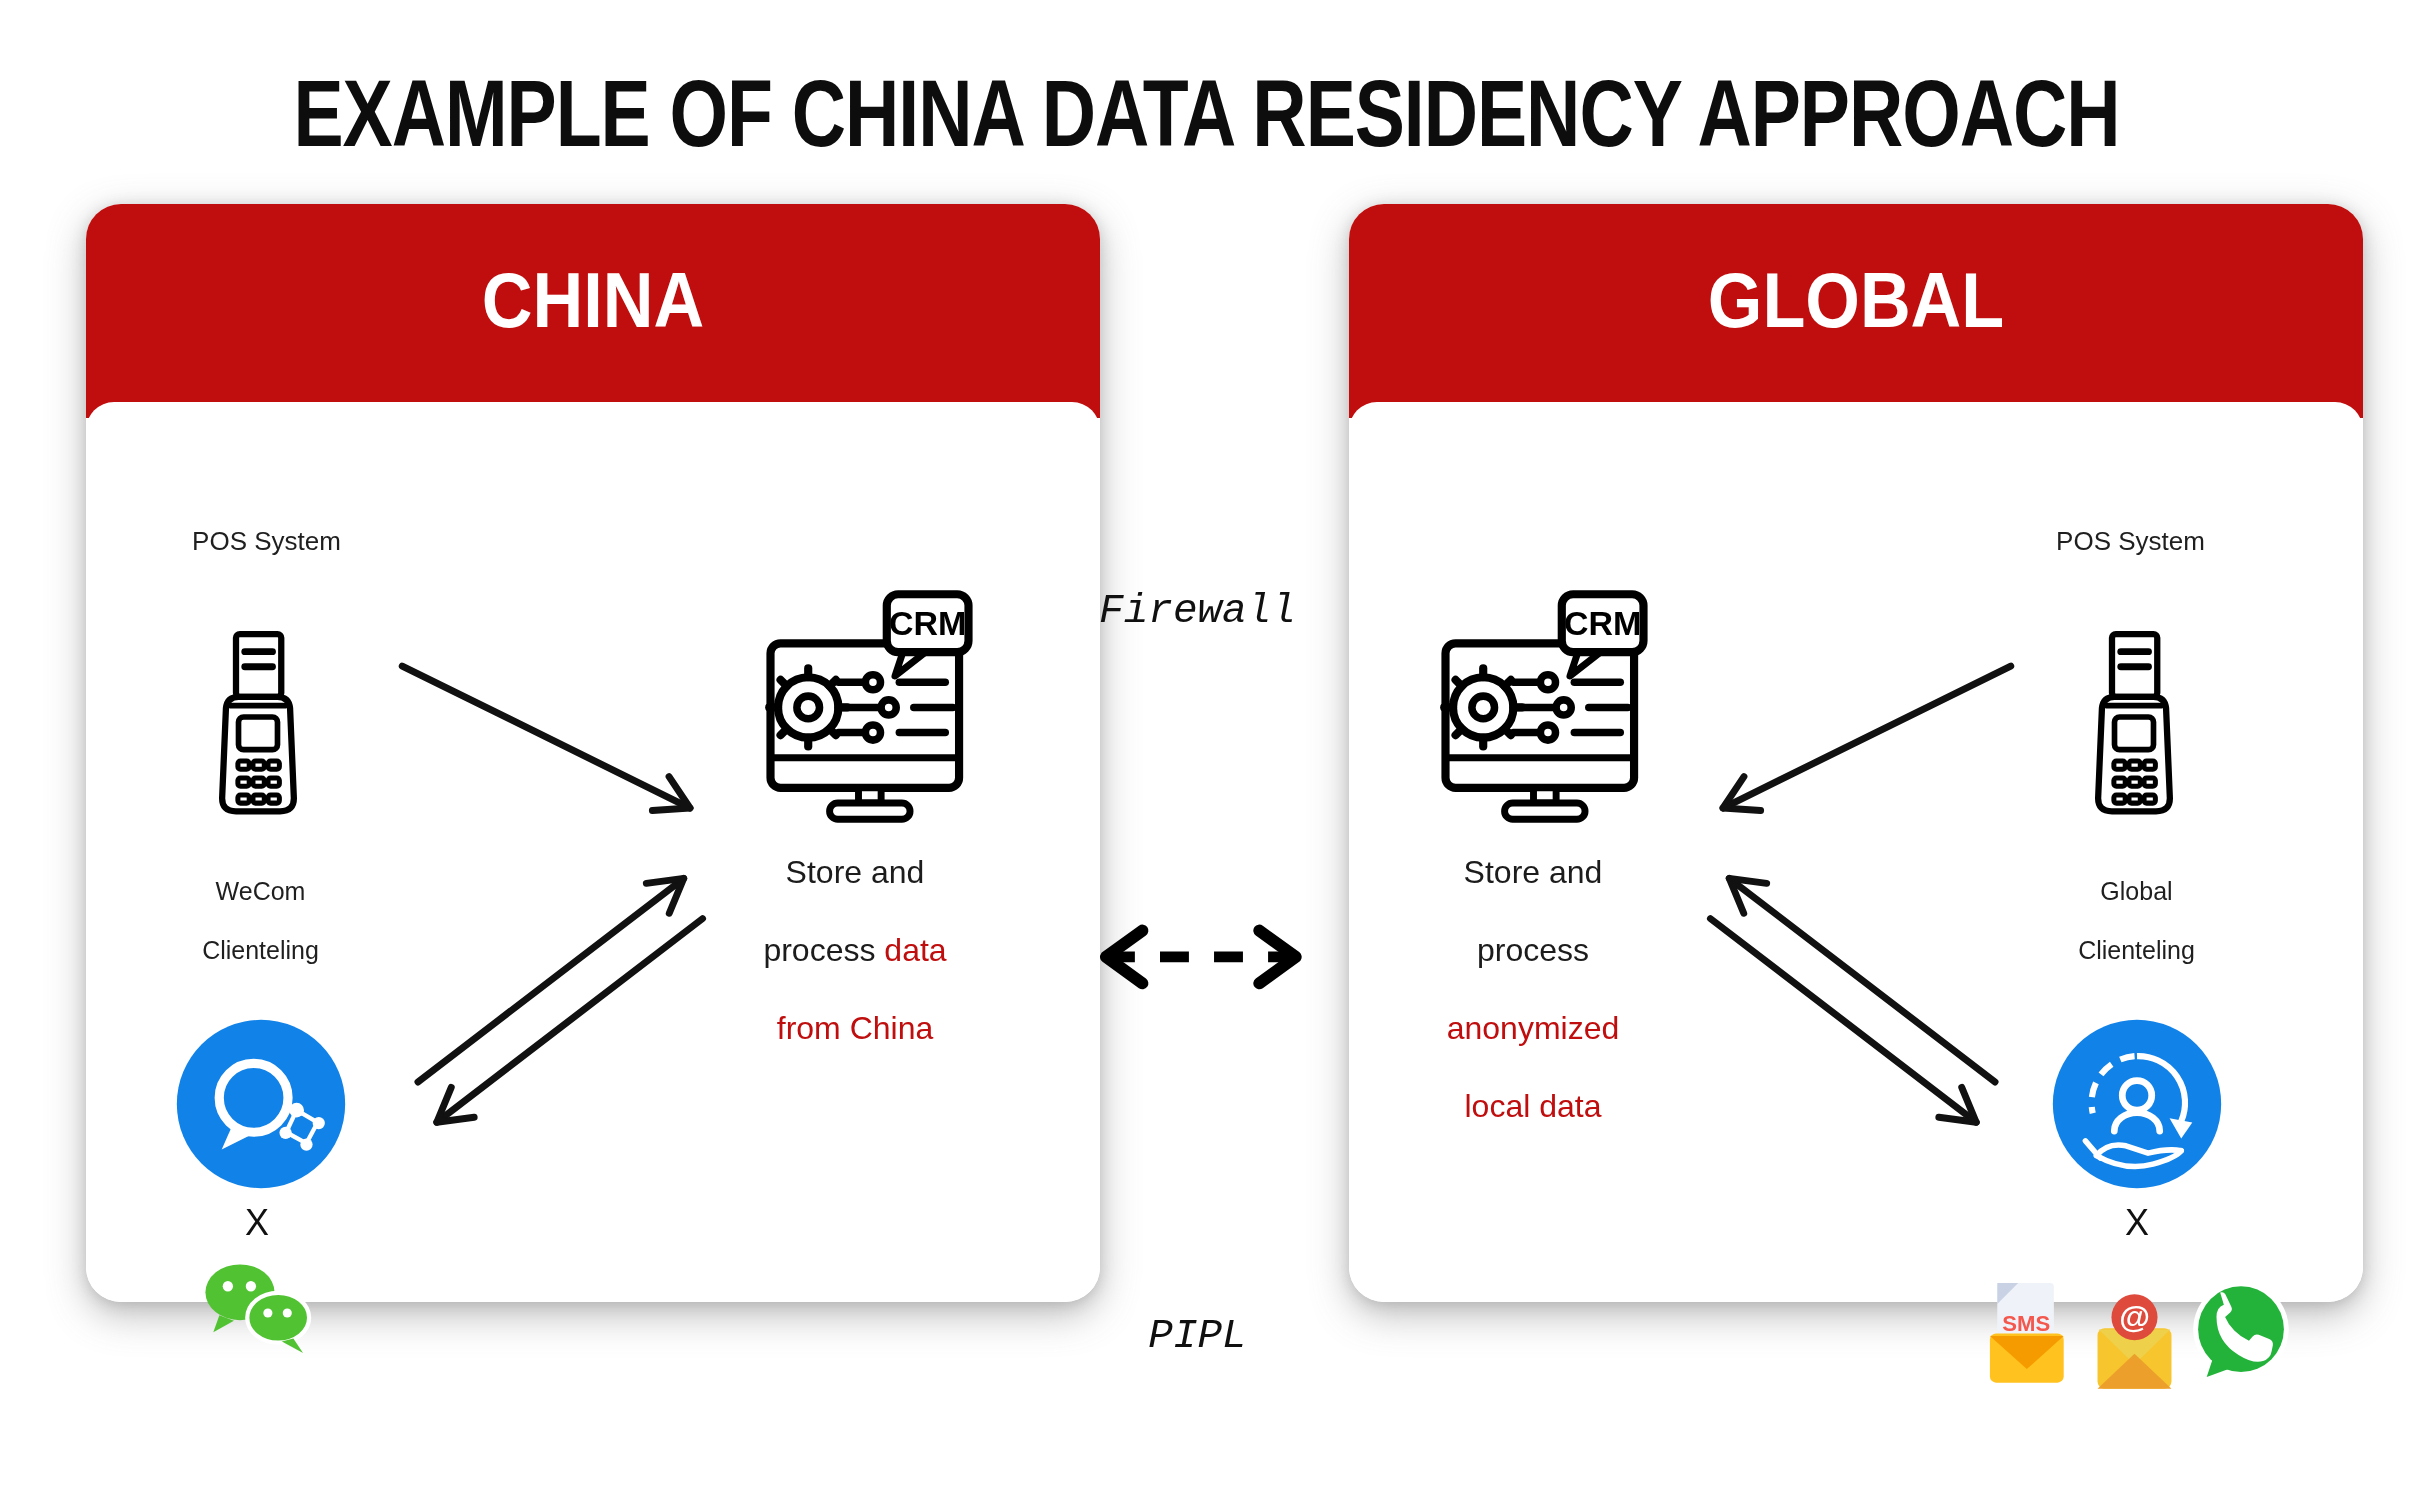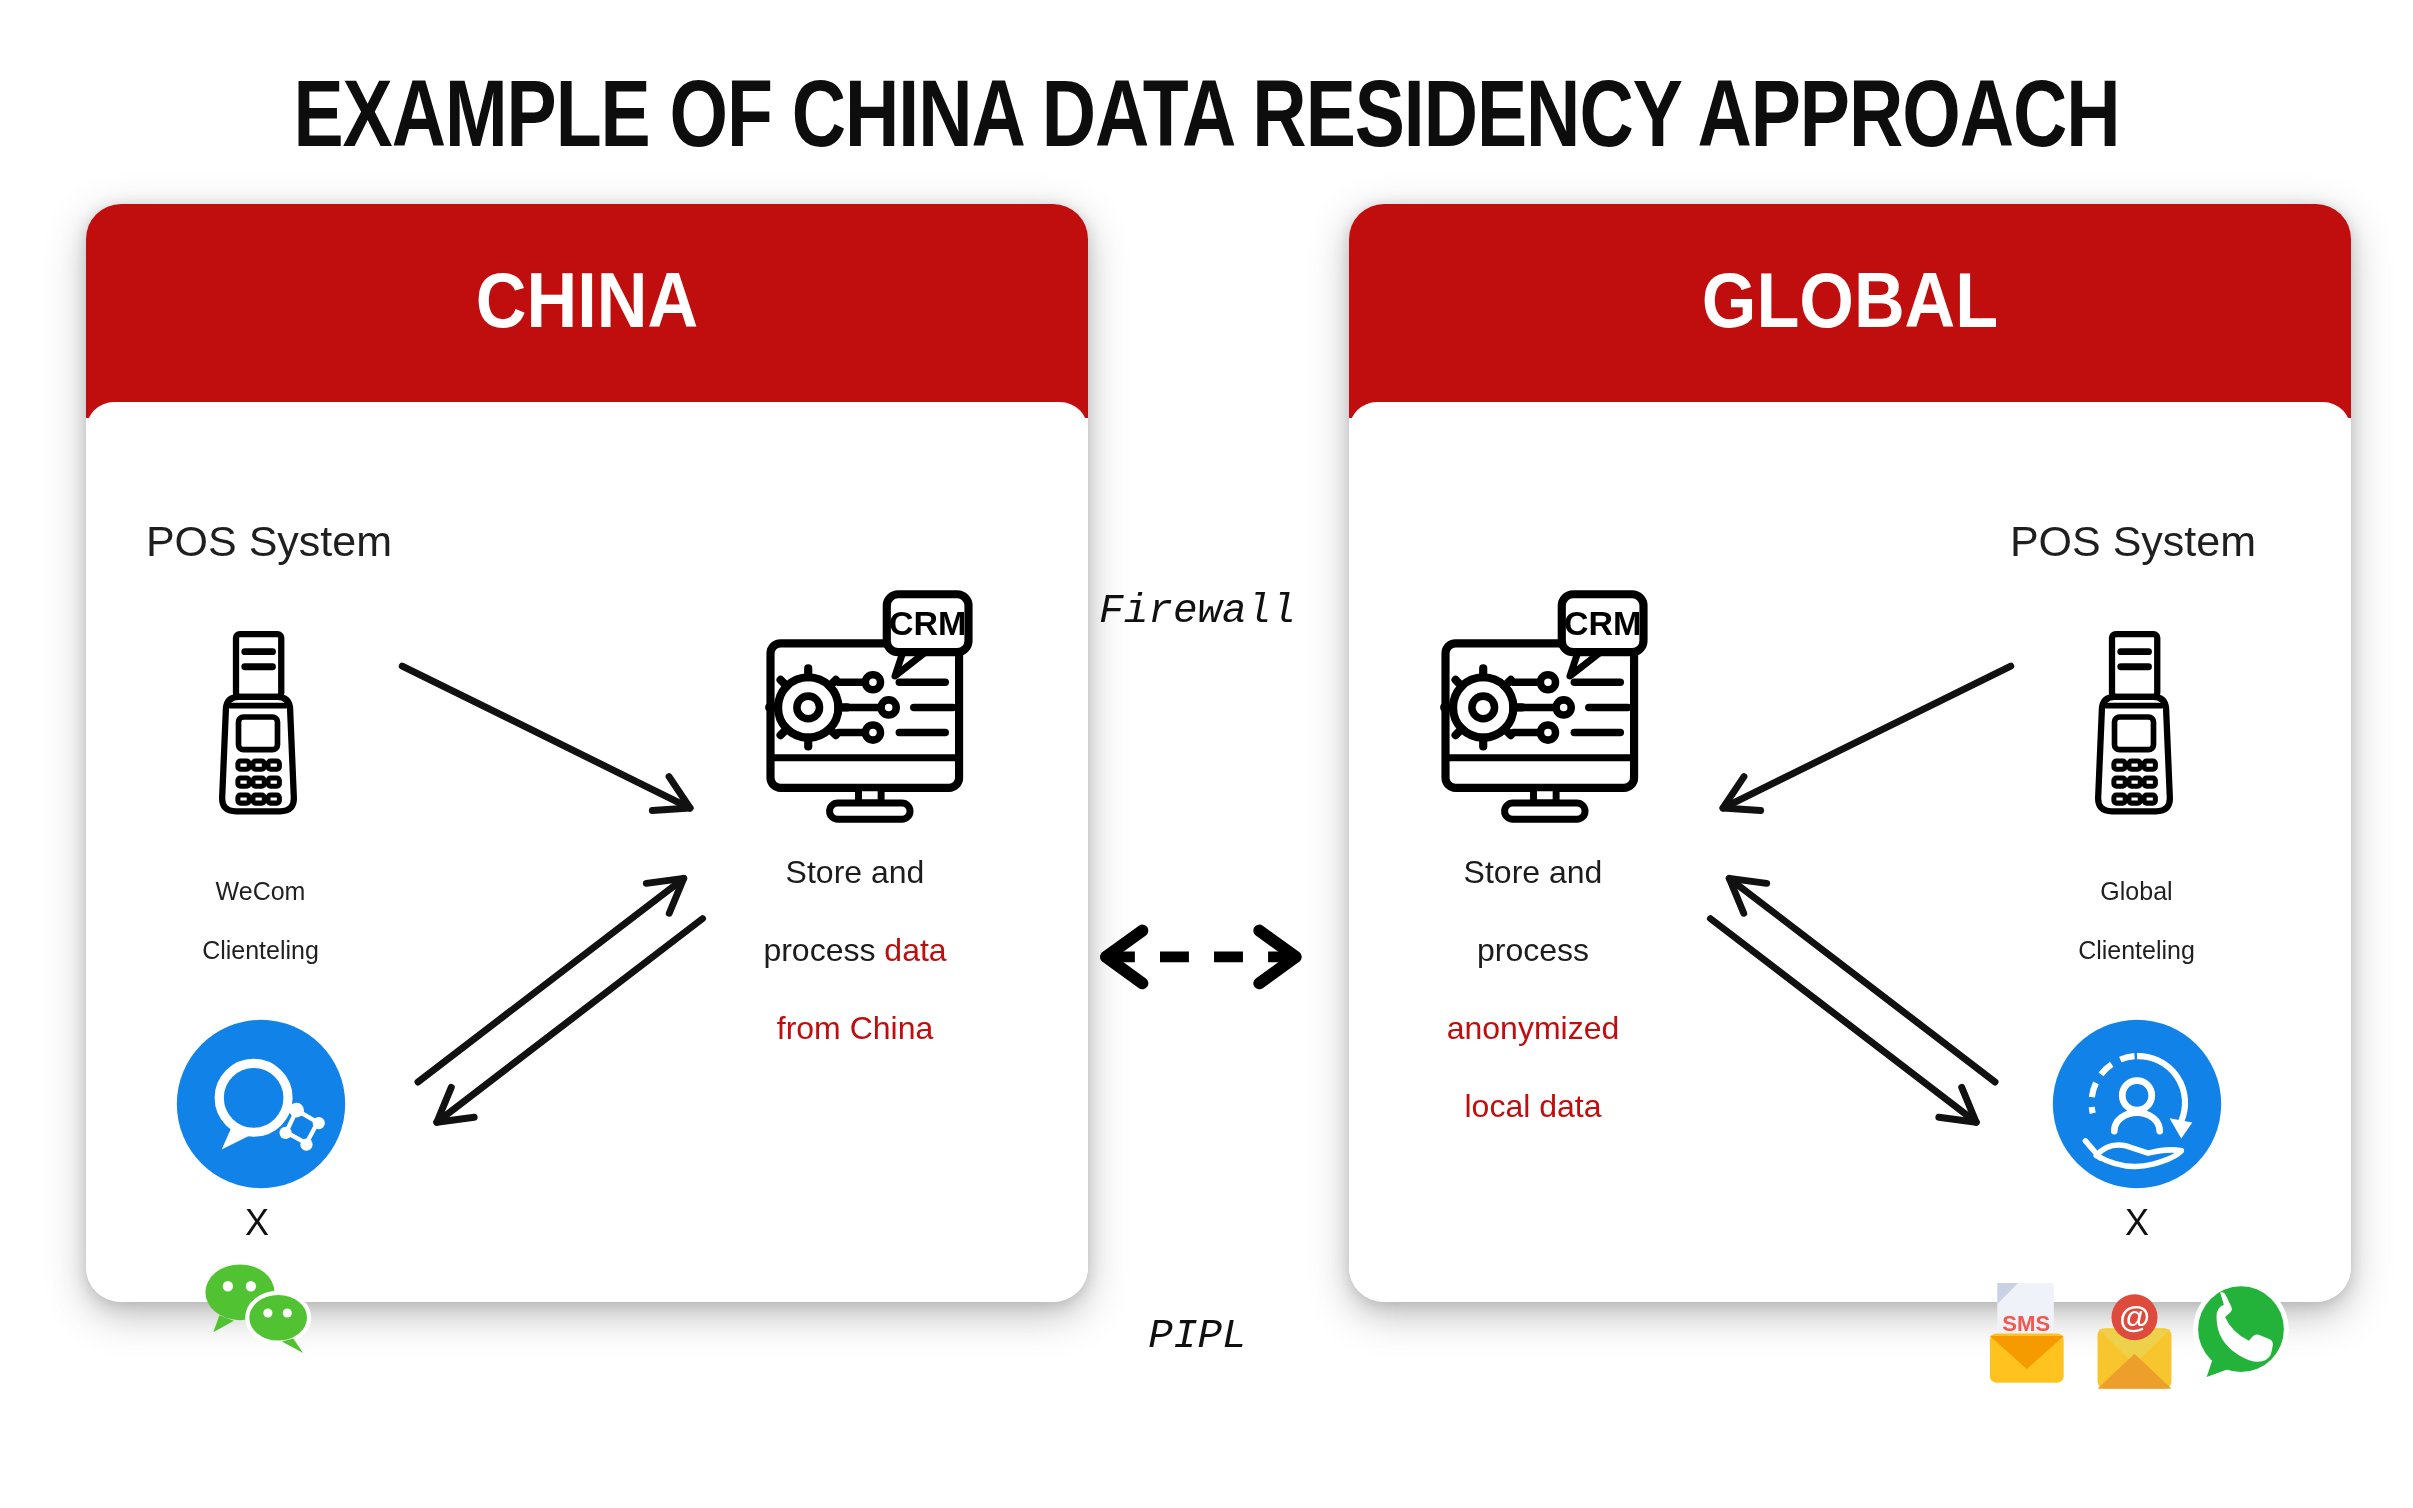"CHINA" .card { padding-left: none -> 12px }
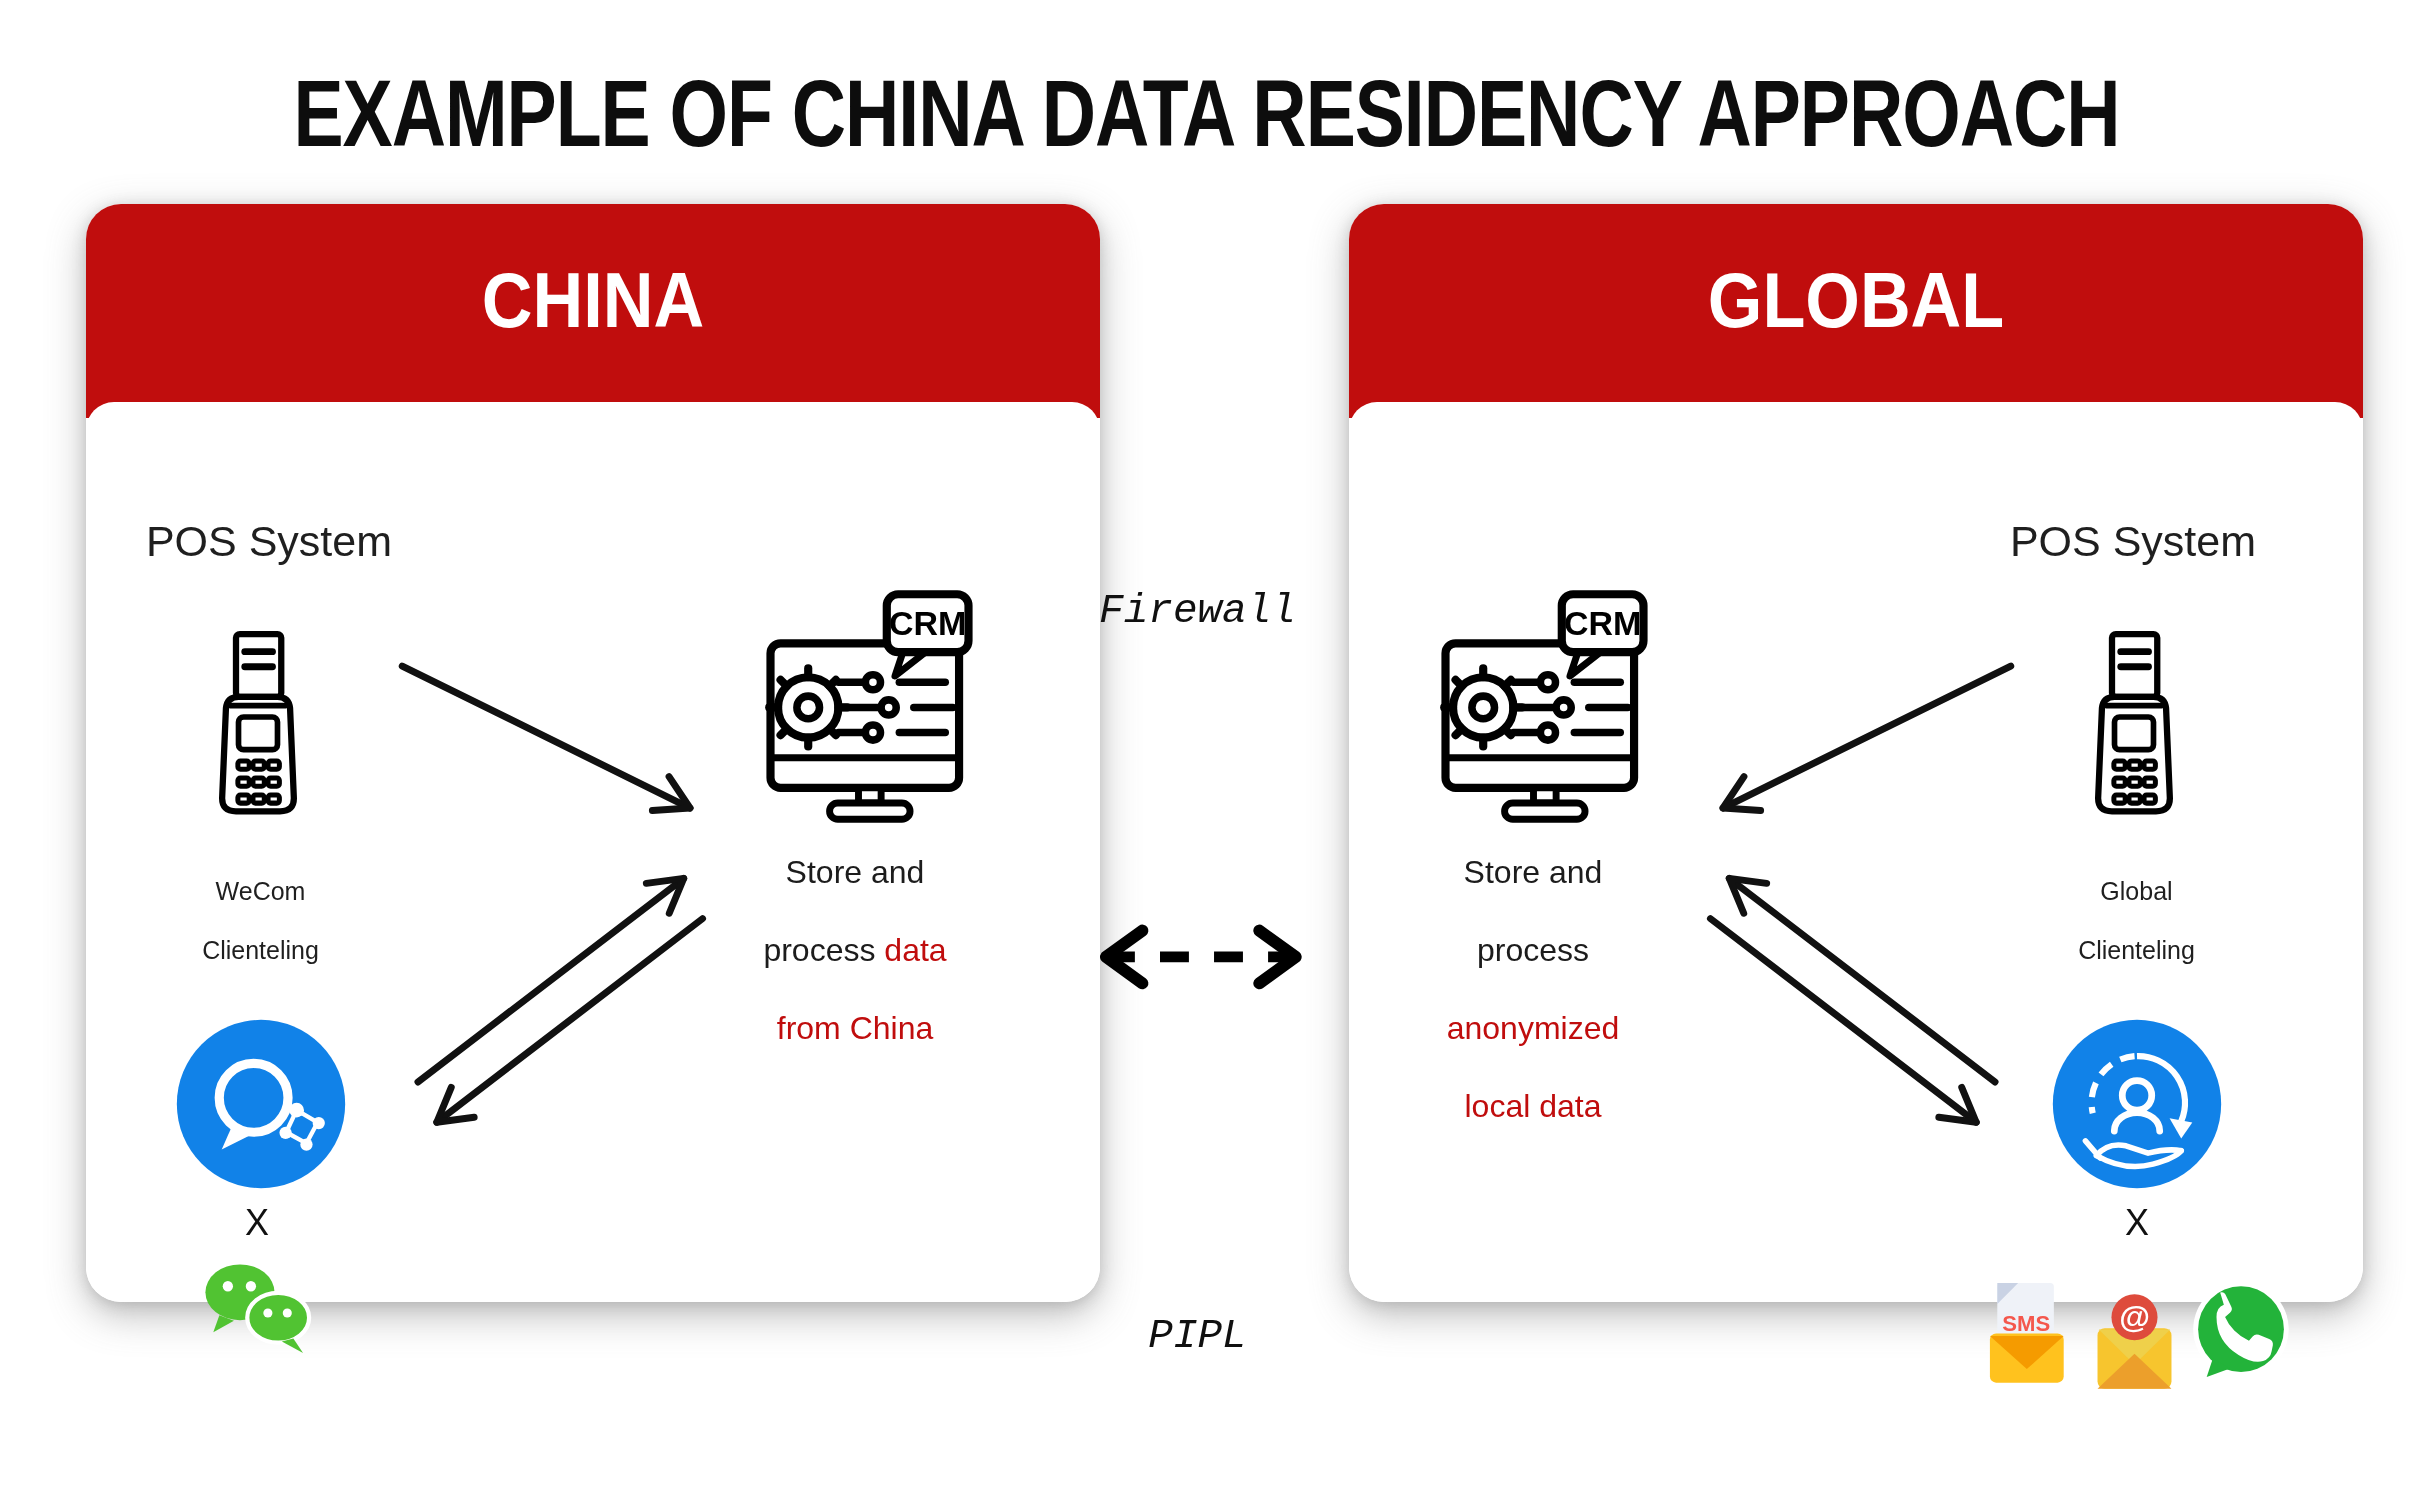"POS System" .small-label { font-size: 43px -> 26px; text-align: right -> center }
